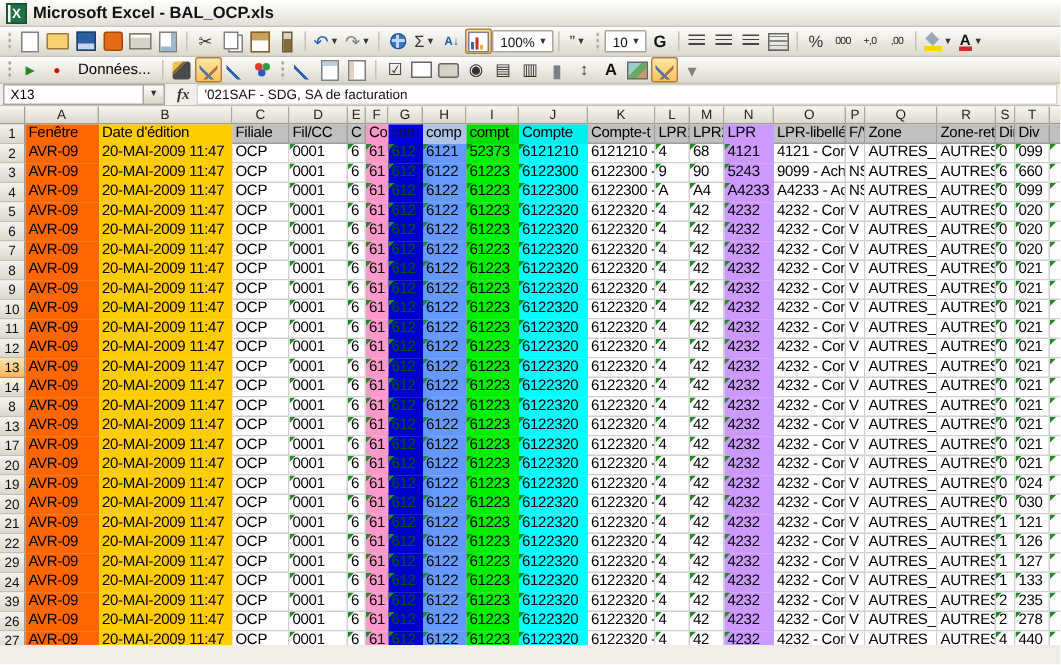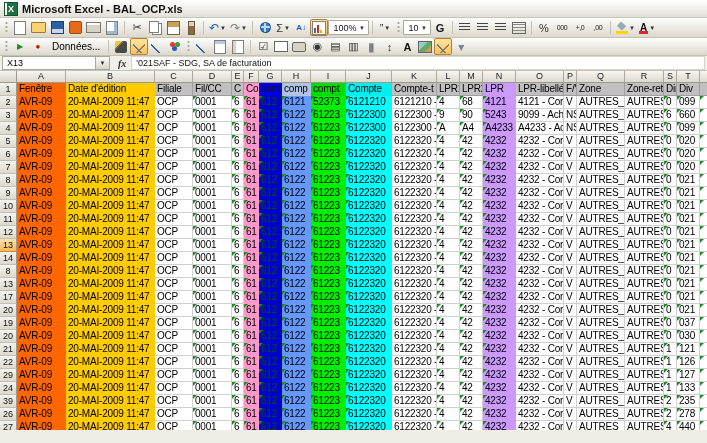"037" div.cell { text: 037 -> 024 }
